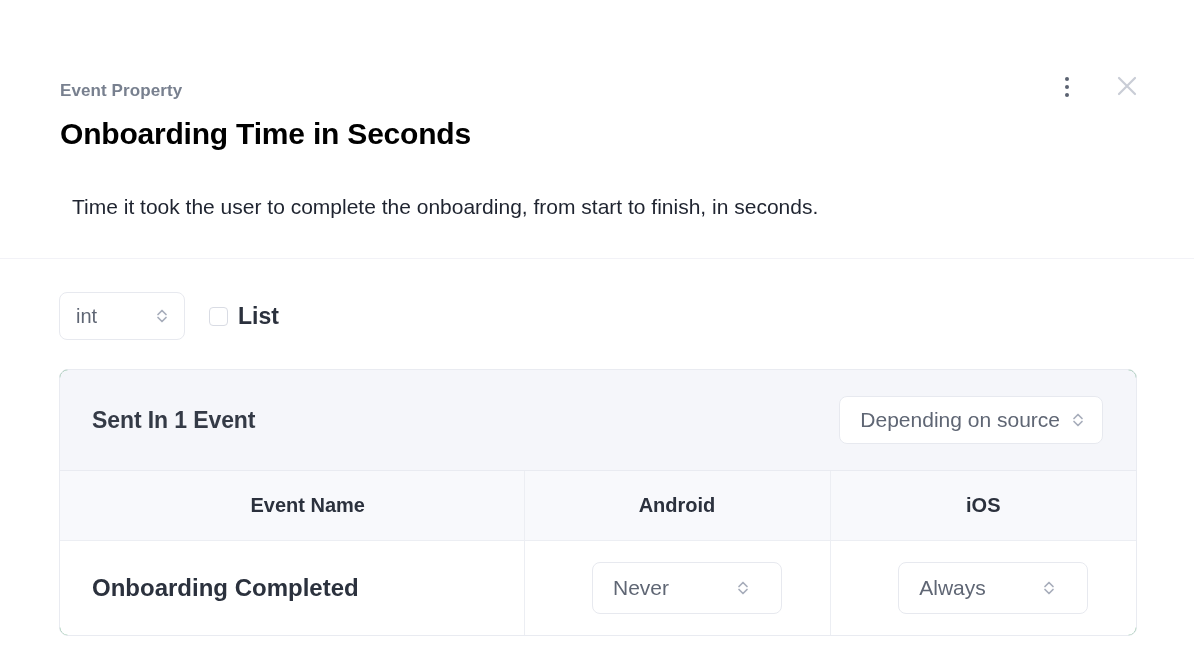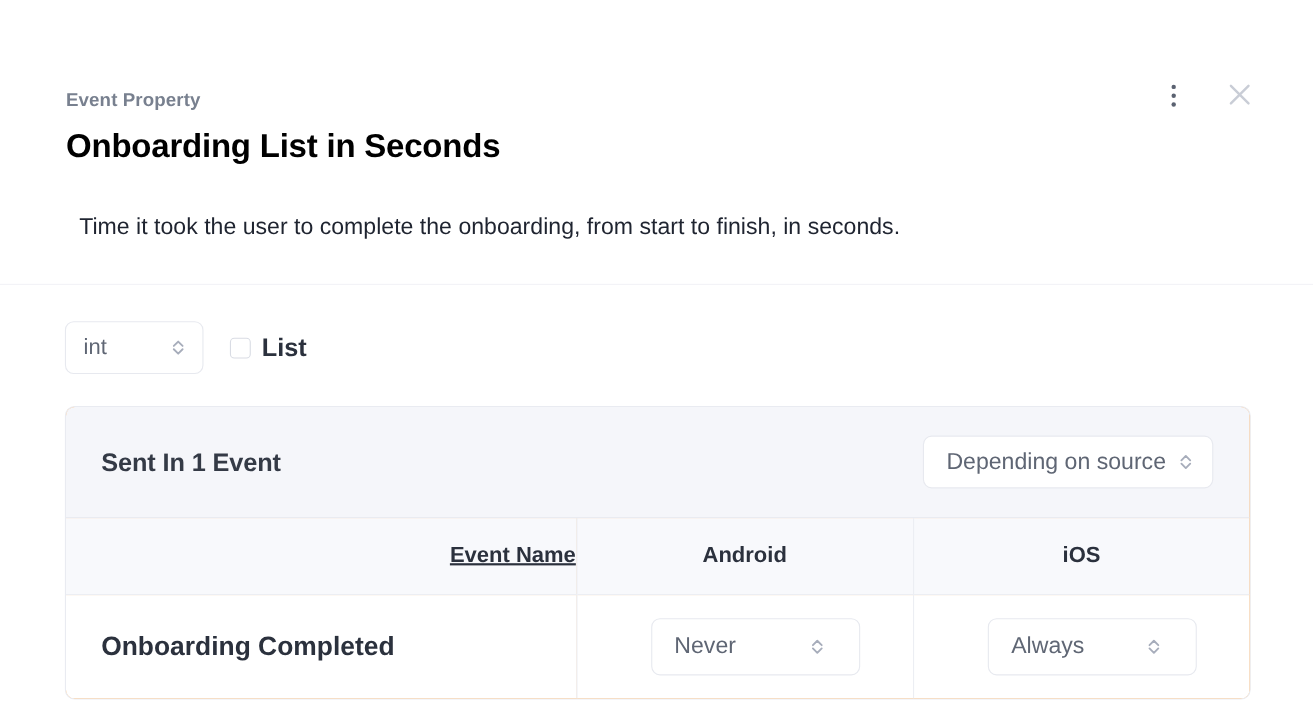"Onboarding List in Seconds" h1.title { text: List -> Time }
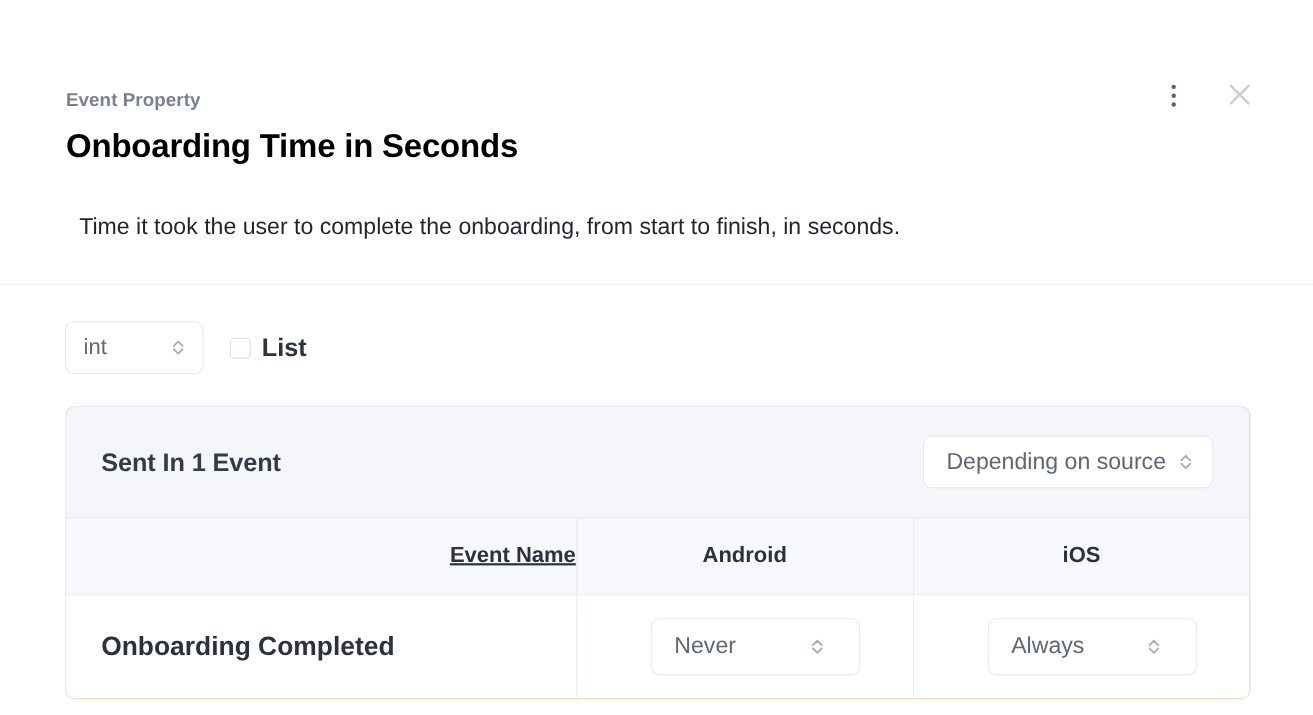"Sent In 1 Event" .card { background: #fdba74 -> #15803d }
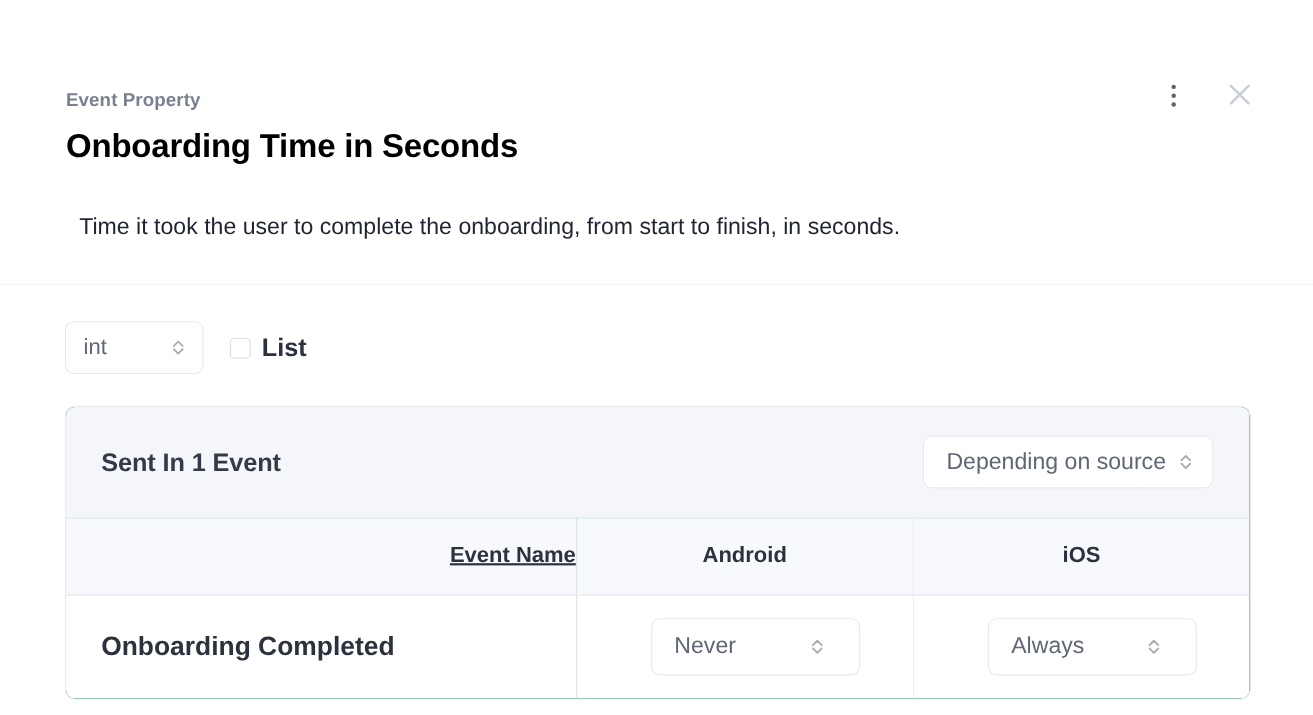"Event Name" .th-event { text-align: right -> center; text-decoration: underline -> none }
